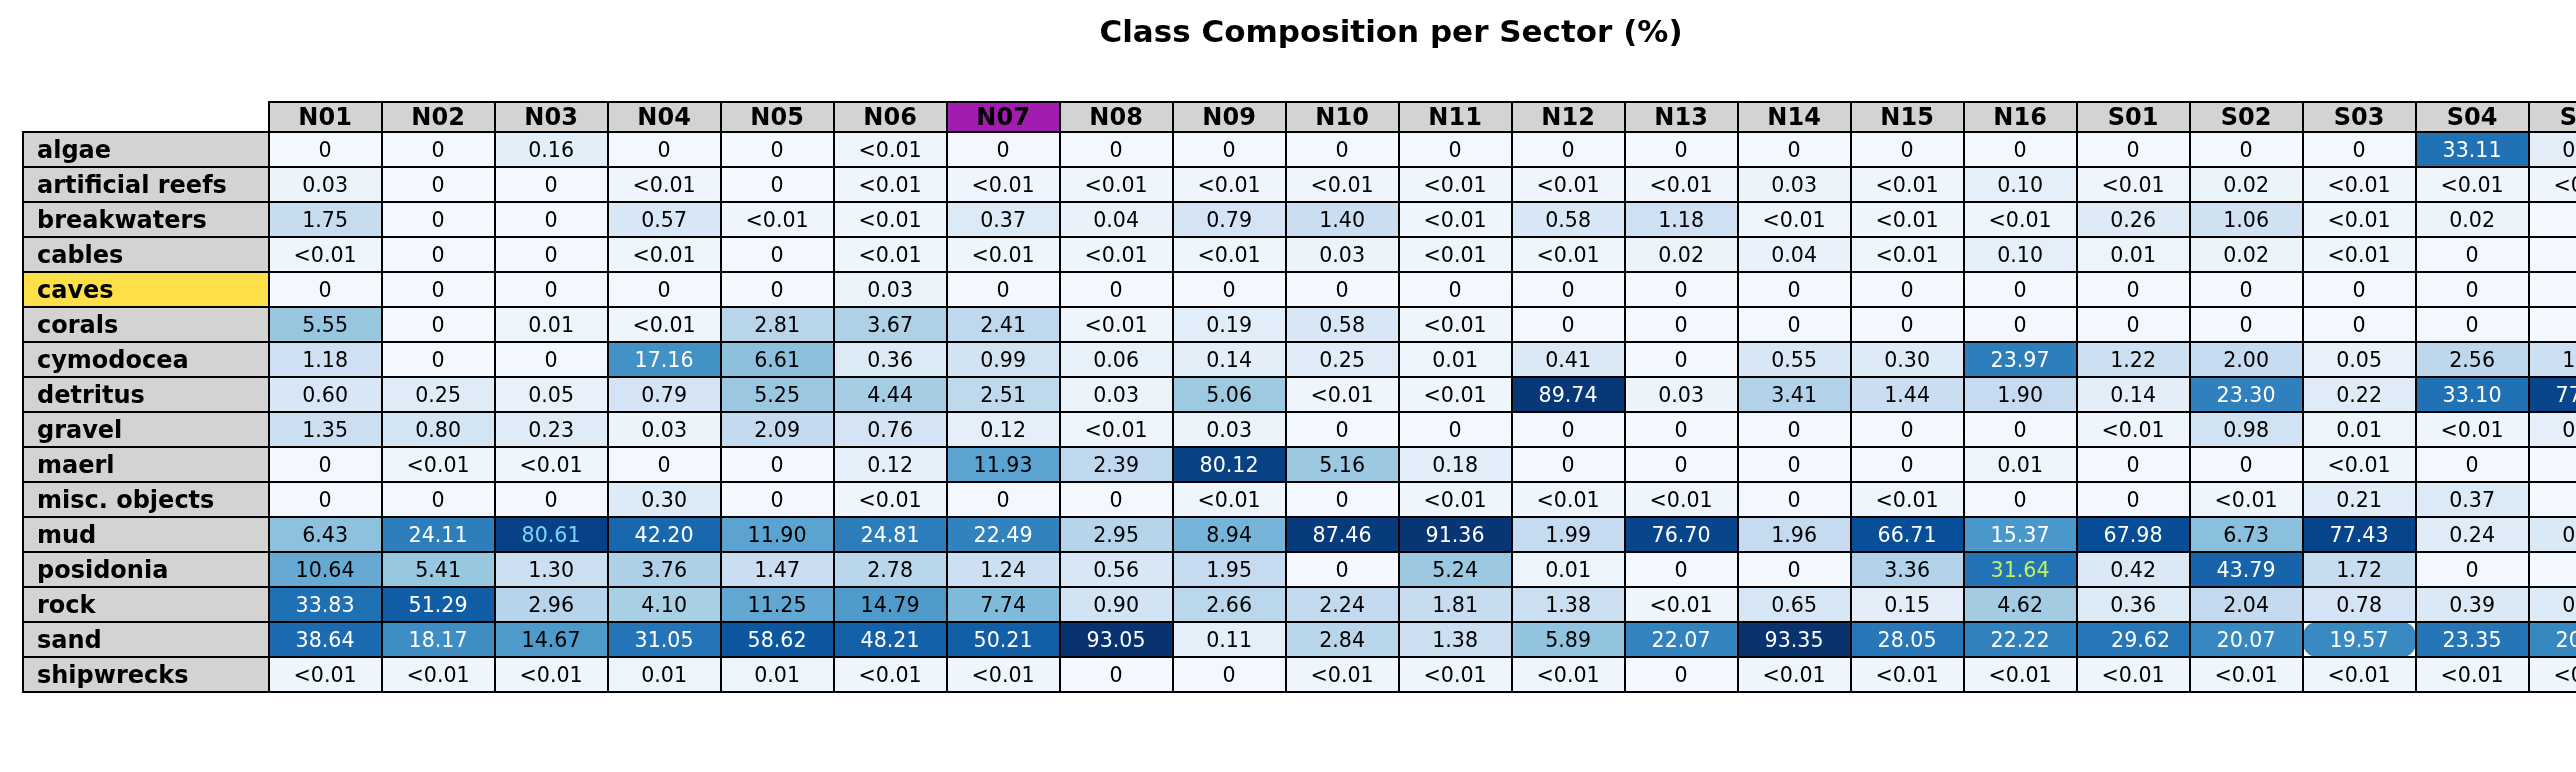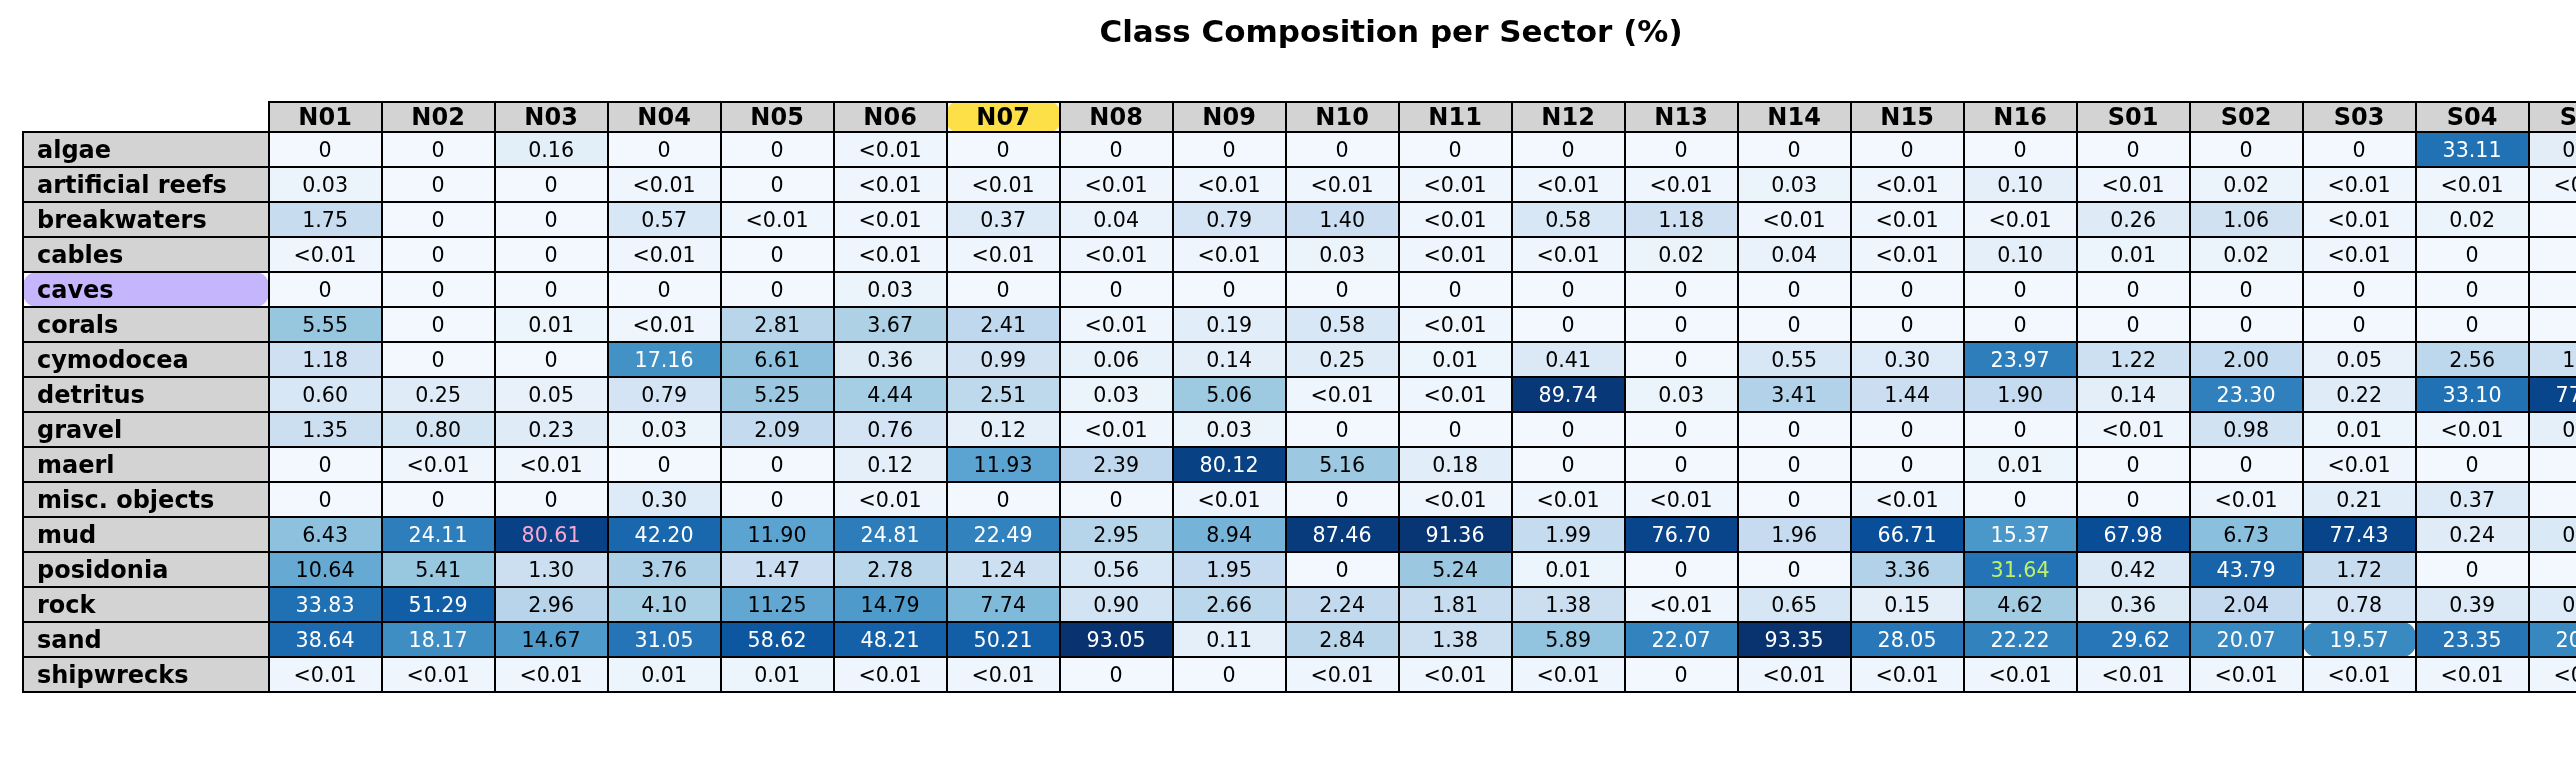"N07" th { background: #fde047 -> #a21caf; border-radius: 10px -> none }
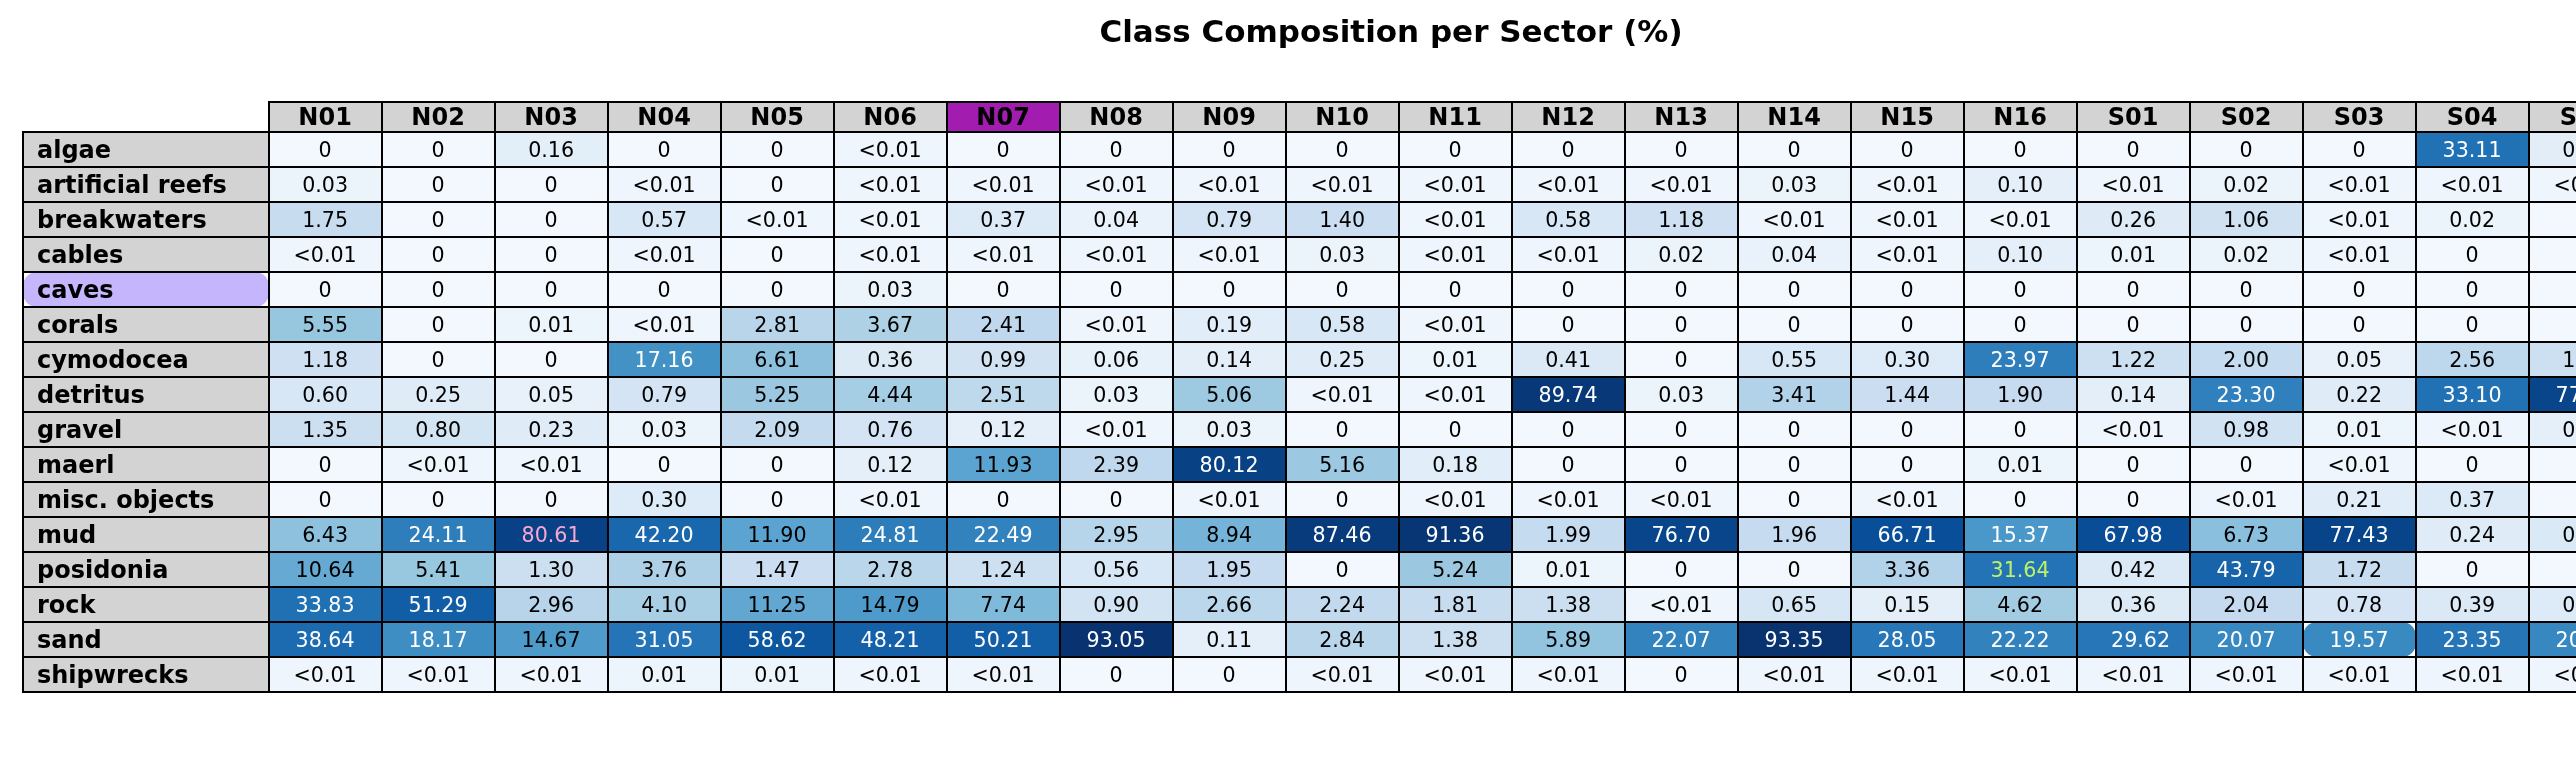"caves" th { background: #c4b5fd -> #fde047; border-radius: 14px -> none }
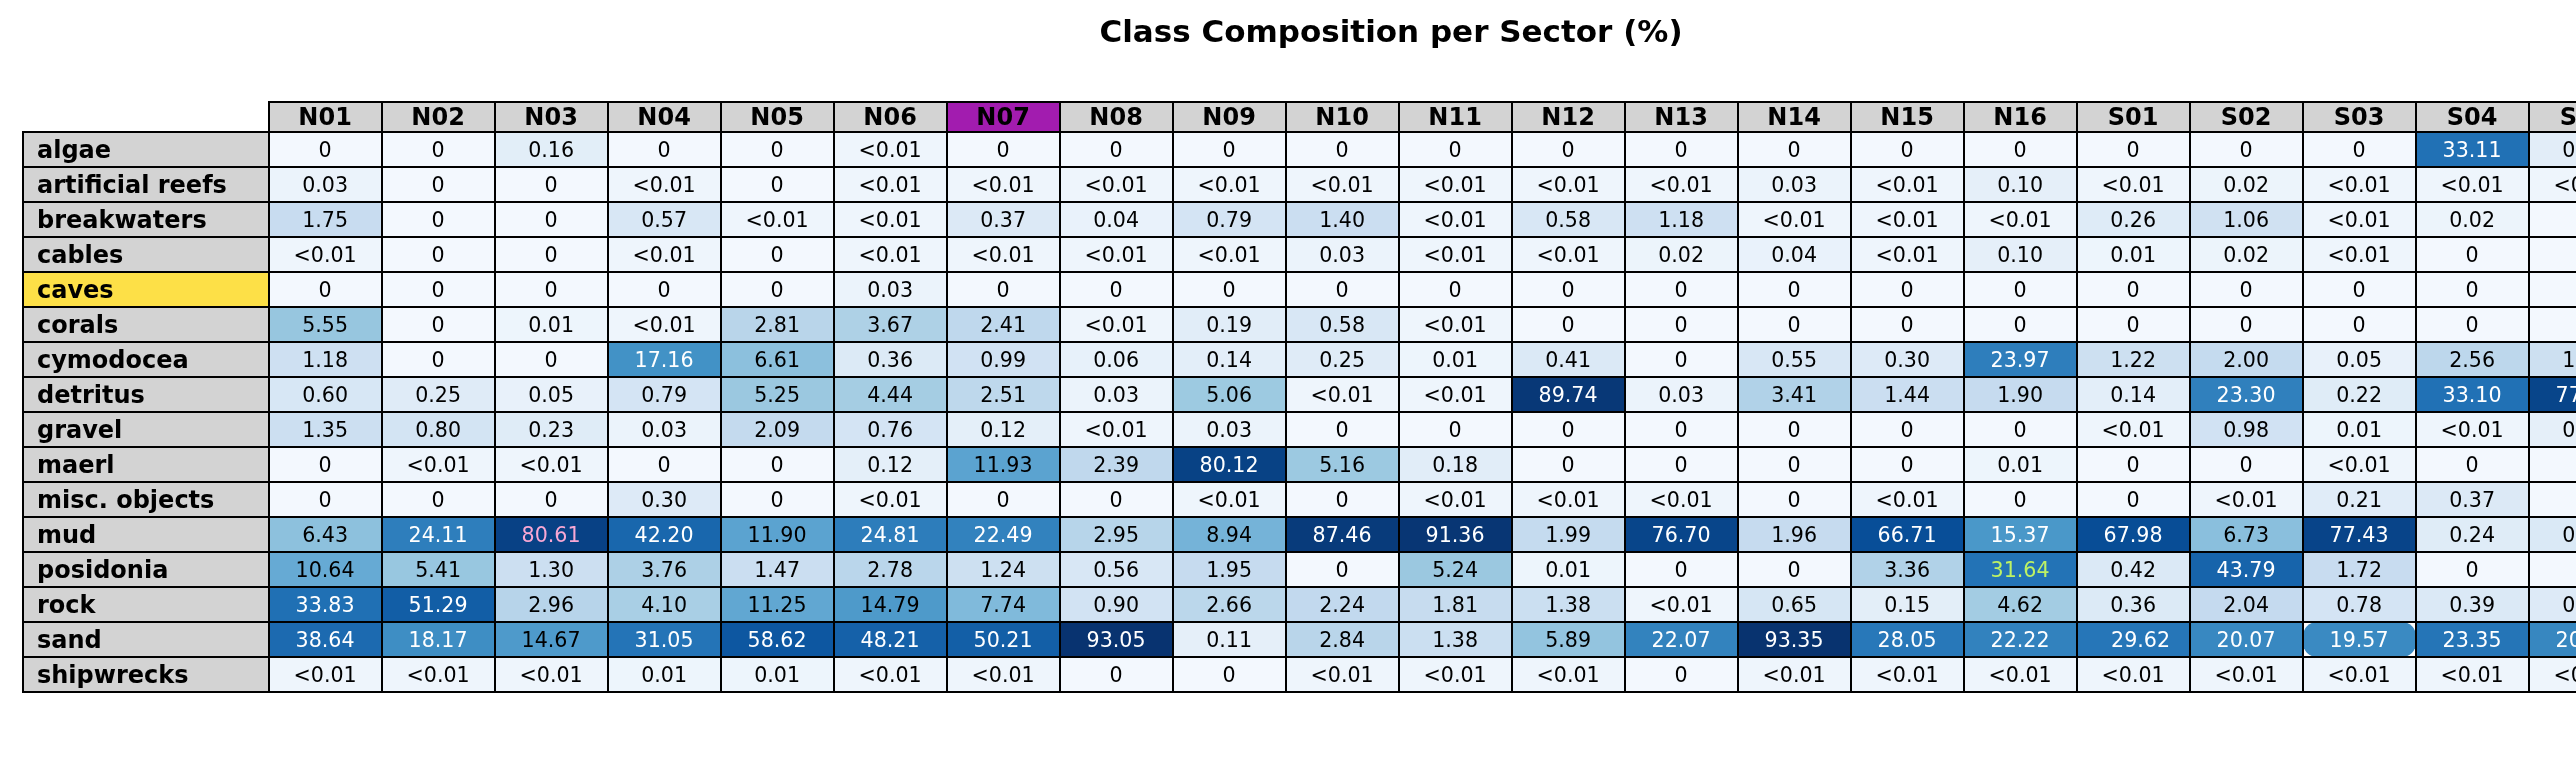"80.61" td { color: #f9a8d4 -> #7dd3fc }
